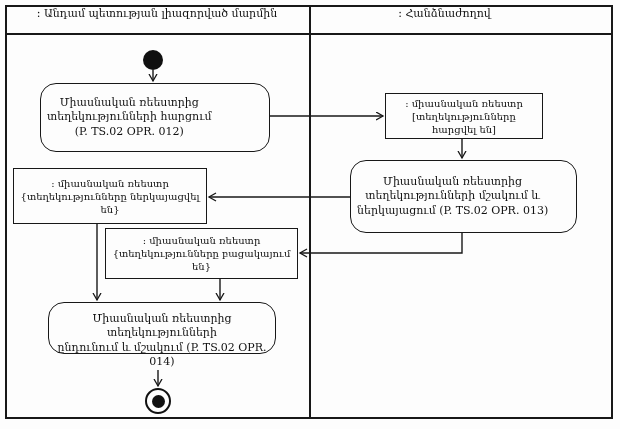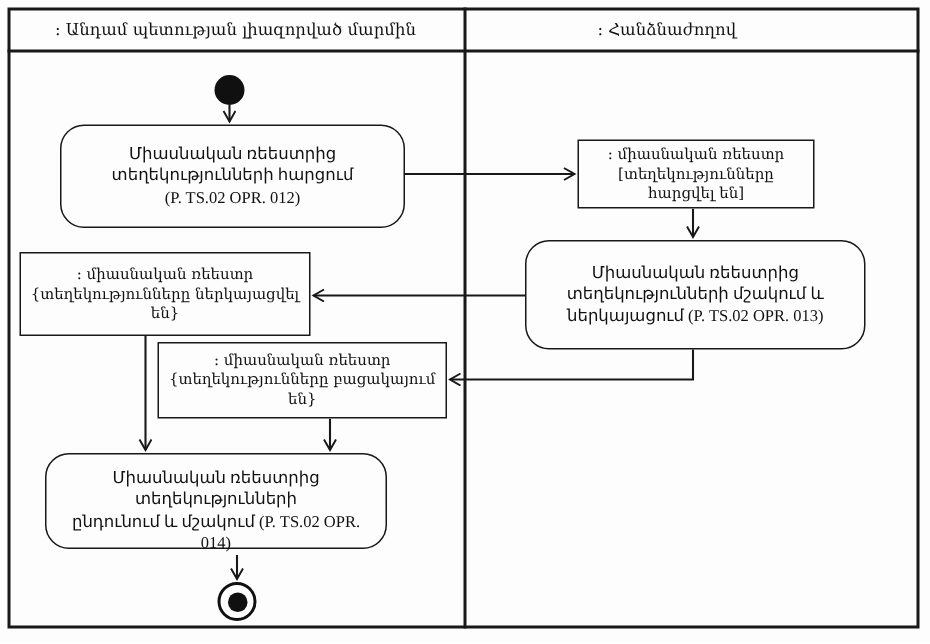": Անդամ պետության լիազորված մարմին" .lane-label { align-items: center -> flex-start }
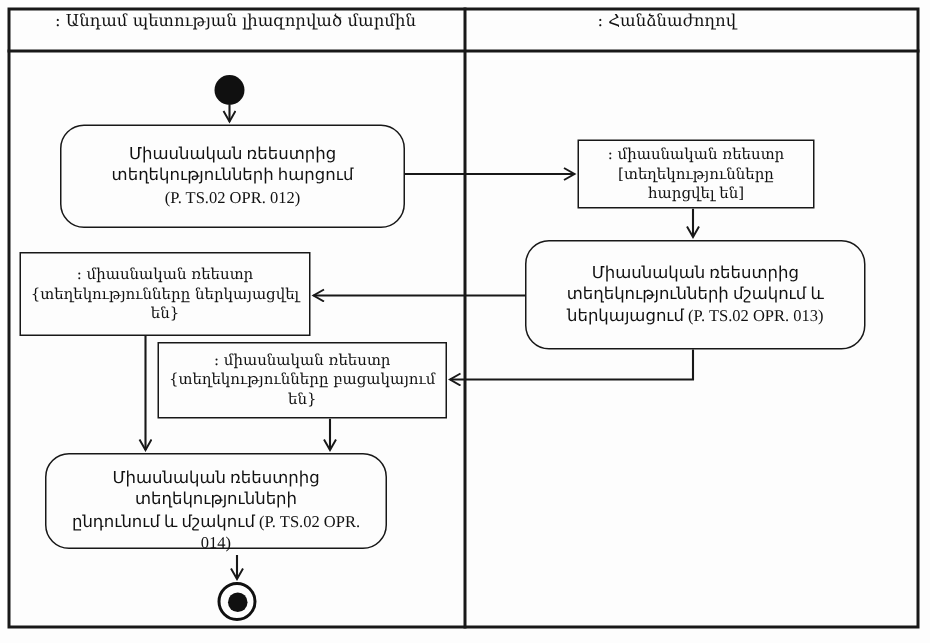"Միասնական ռեեստրից" .activity { font-family: Liberation Serif, serif -> none; justify-content: center -> none }
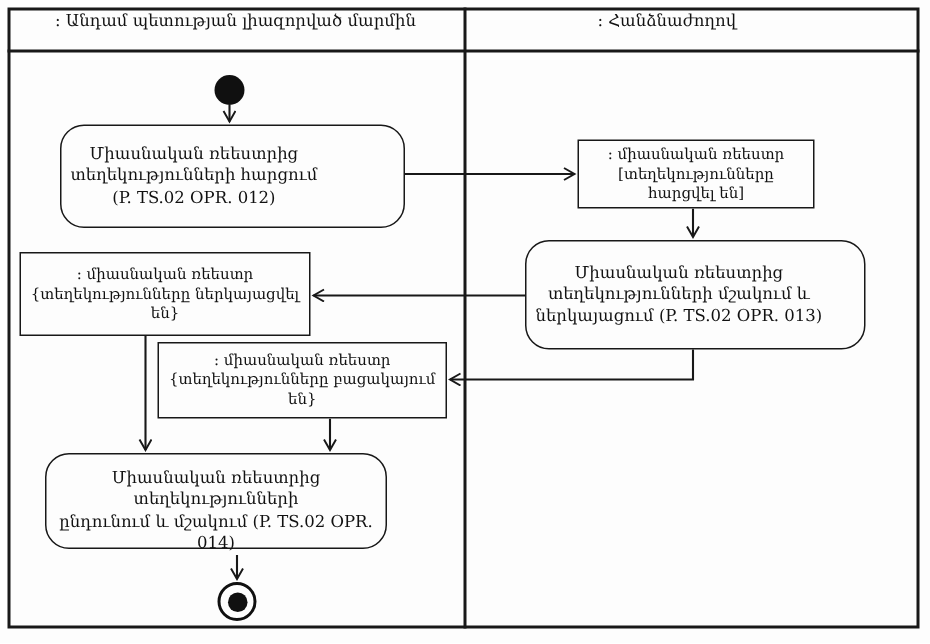"Միասնական ռեեստրից տեղեկությունների" div.abs { height: 64px -> 52px; left: 30px -> 48px }
